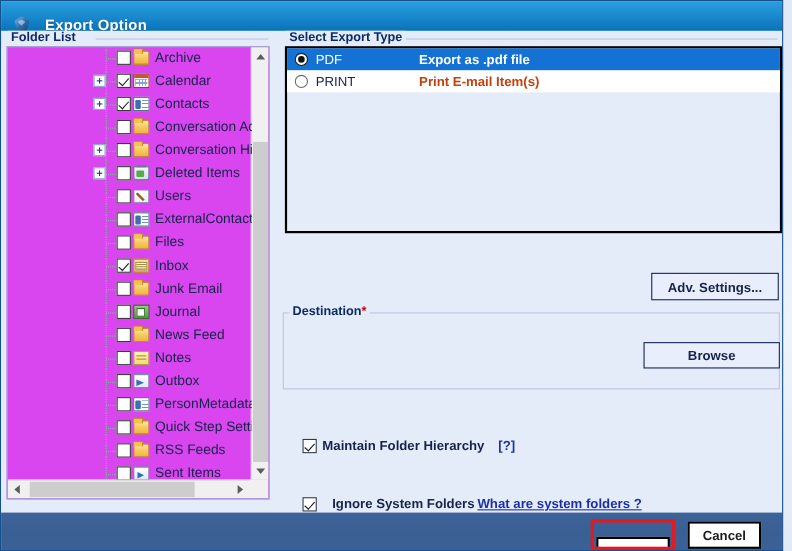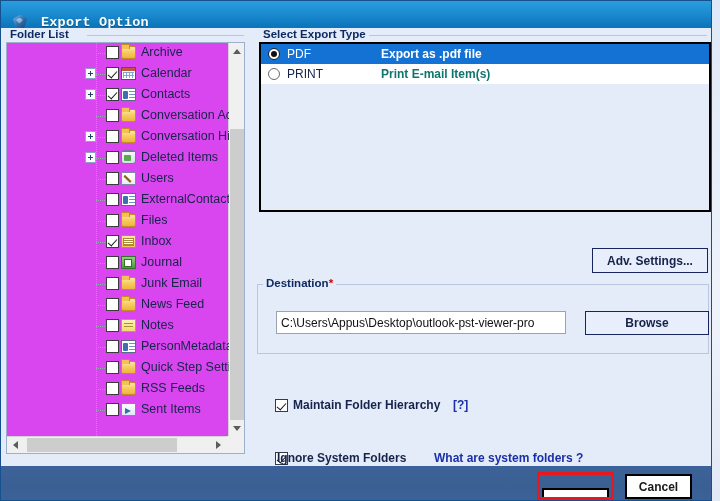"Export Option" #titlebar { font-family: Liberation Mono, monospace -> none }
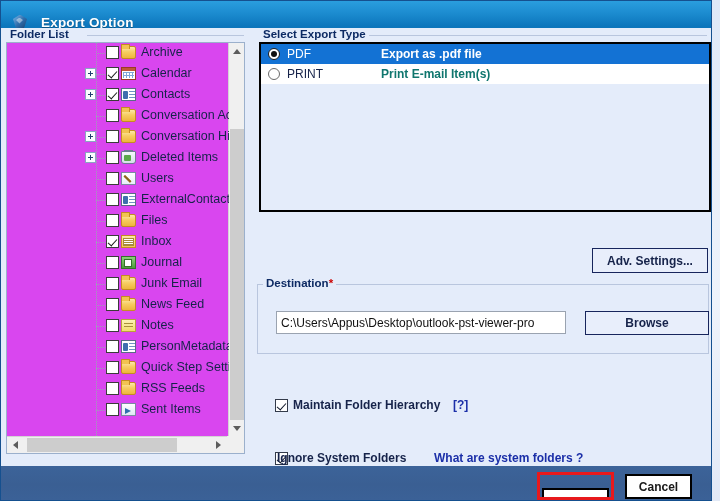"Print E-mail Item(s)" .type-desc { color: #0f766e -> #c2410c }
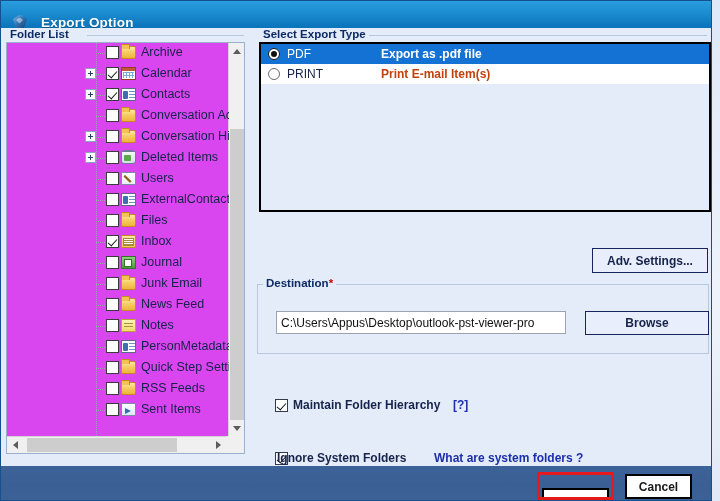"Journal" div.tree-row { order: before "Junk Email" -> after "Junk Email" }
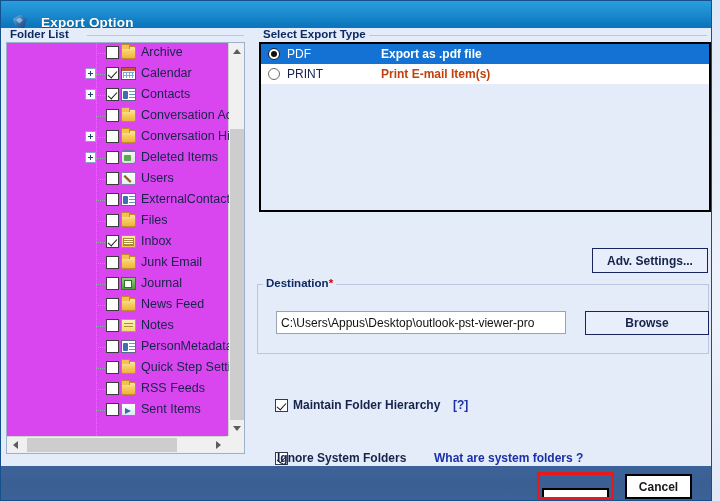"C:\Users\Appus\Desktop\outlook-pst-viewe" div { html: <div>C:\Users\Appus\Desktop\outlook-pst-viewer-pro</div> -> none }
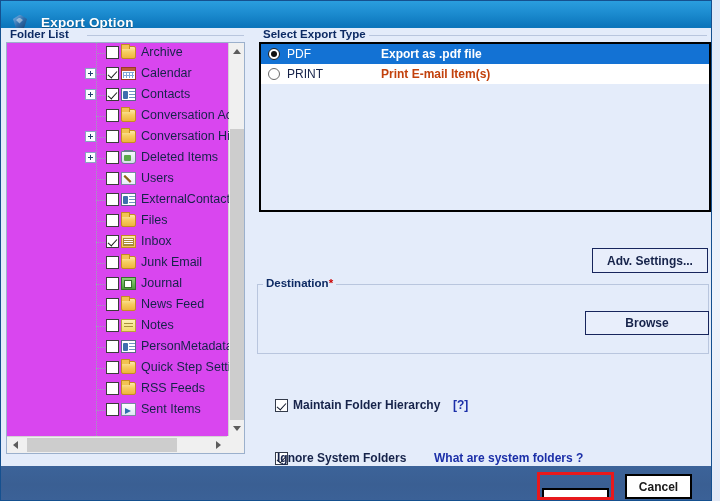"Outbox" div.tree-row { html: none -> <div> <div></div> <div></div> <div></div> <div>Outbox</div> </div> }
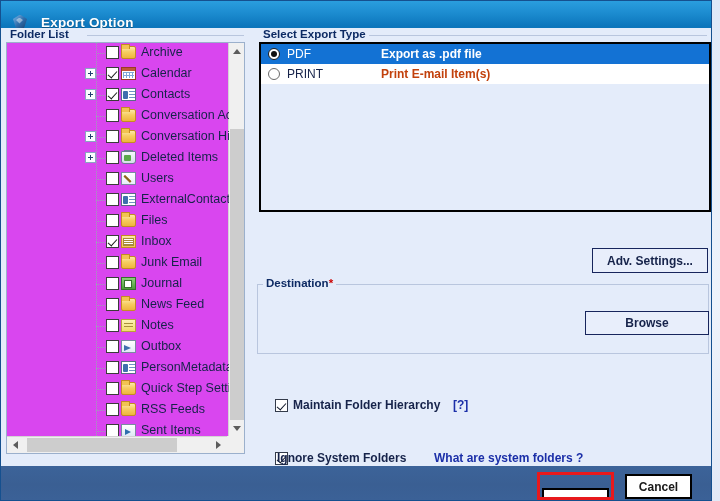"Ignore System Folders" #lbl-ignore { left: 276px -> 301px }
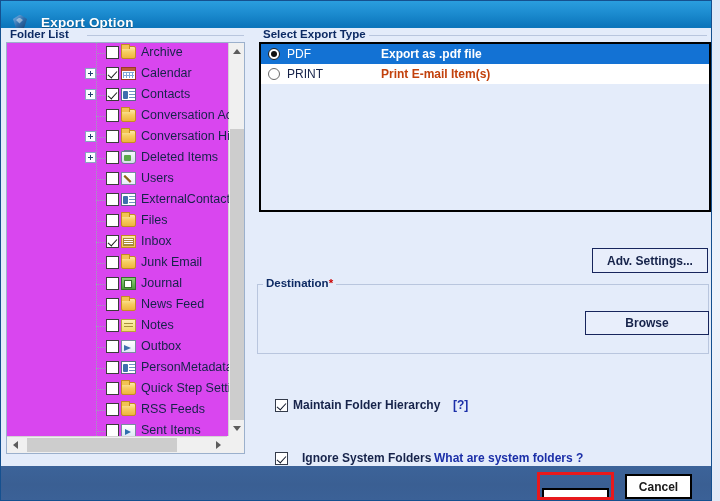"What are system folders ?" .opt-link.uline { text-decoration: none -> underline }
